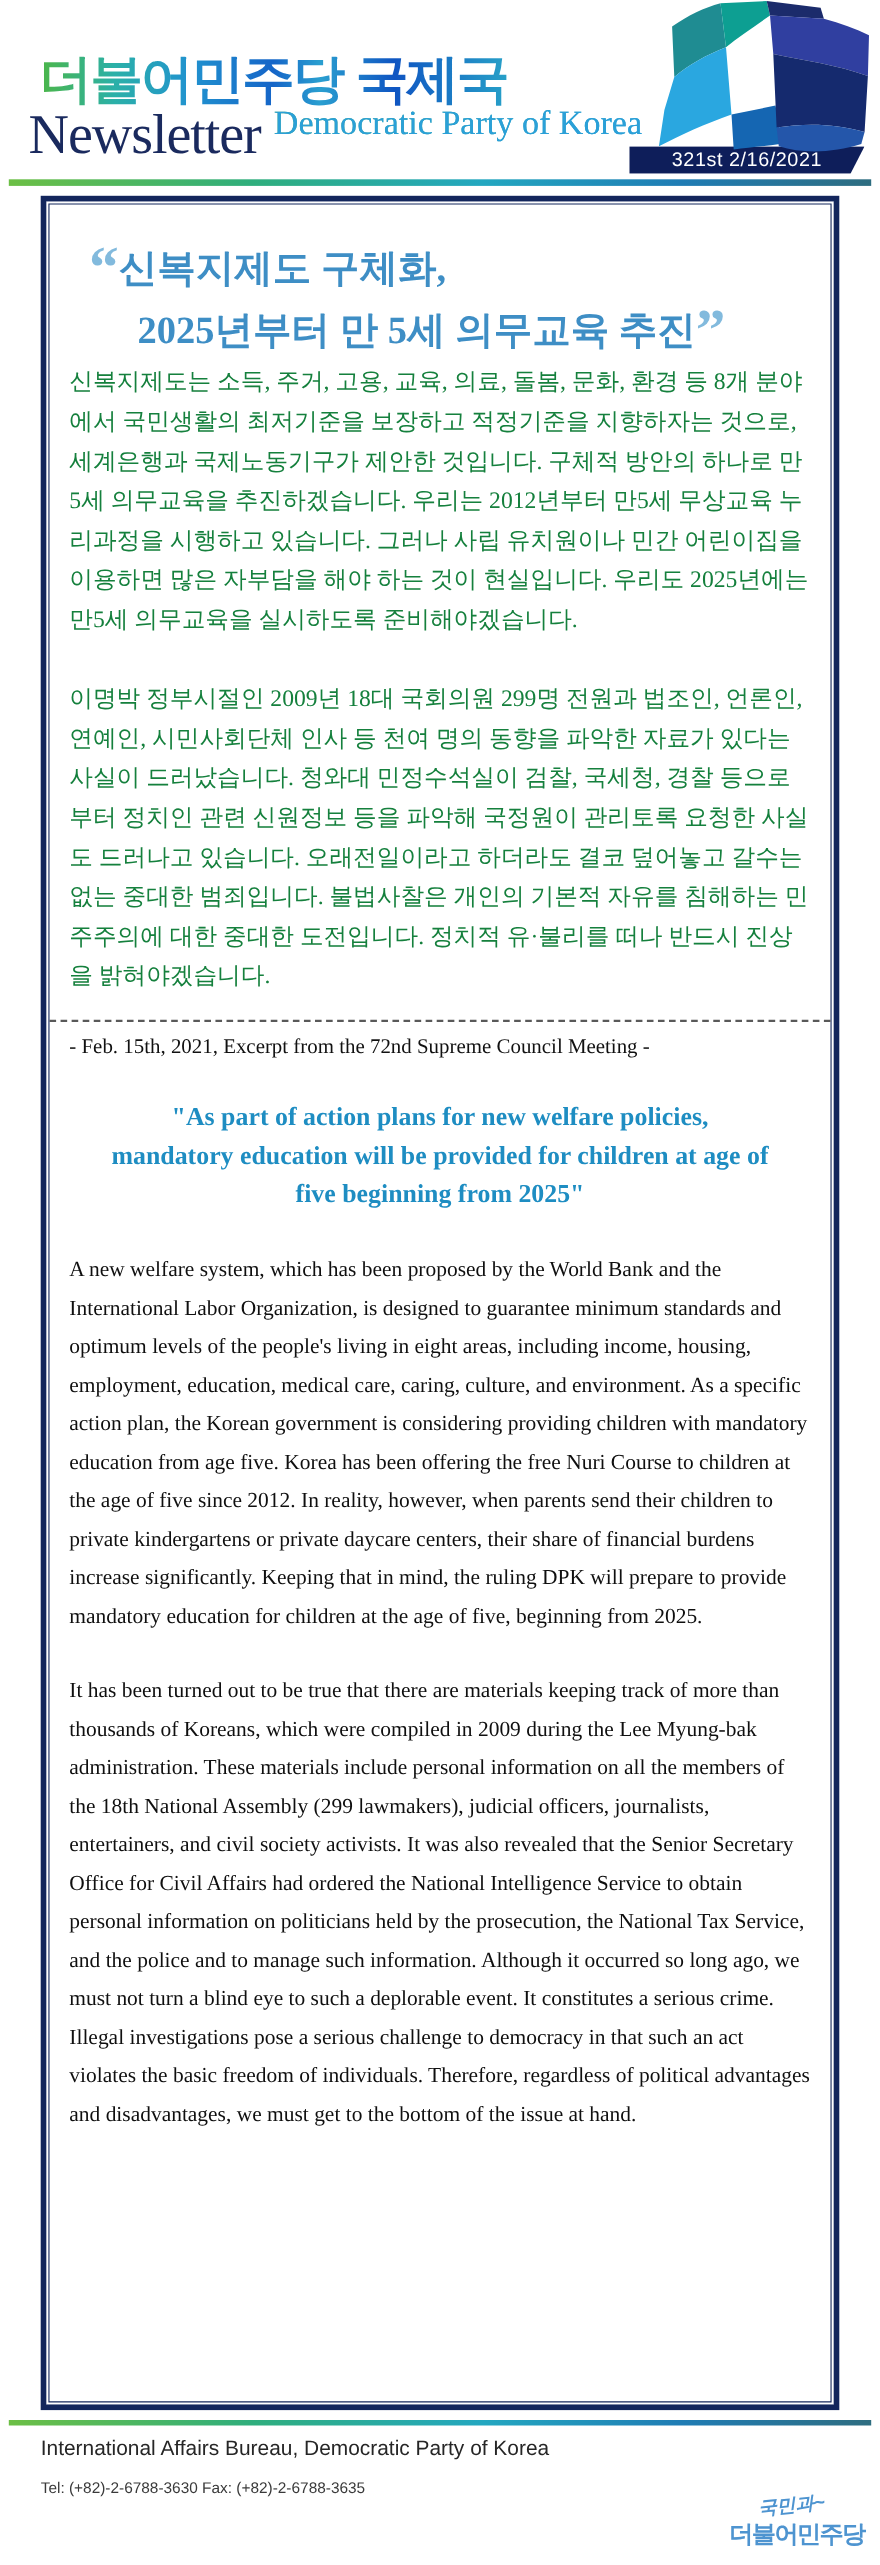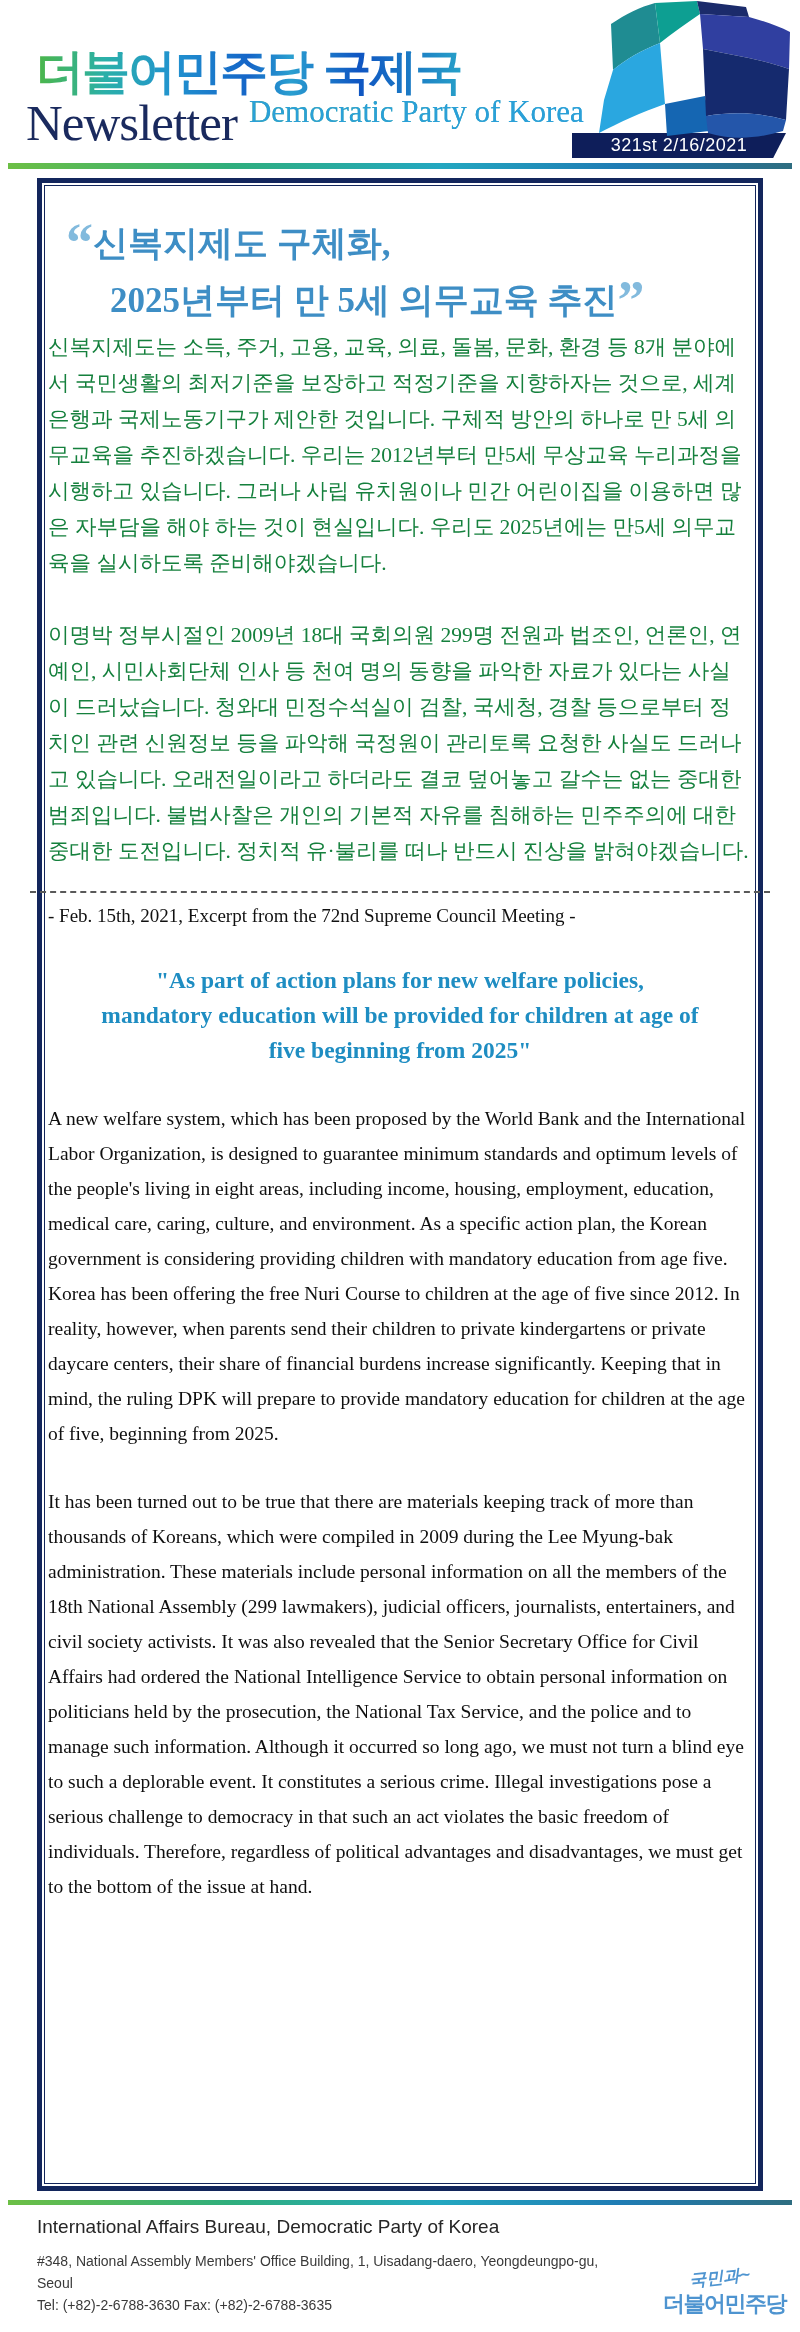"“신복지제도 구체화," .main-box { padding: 16px 6px 0 -> 16px 21px 0 }
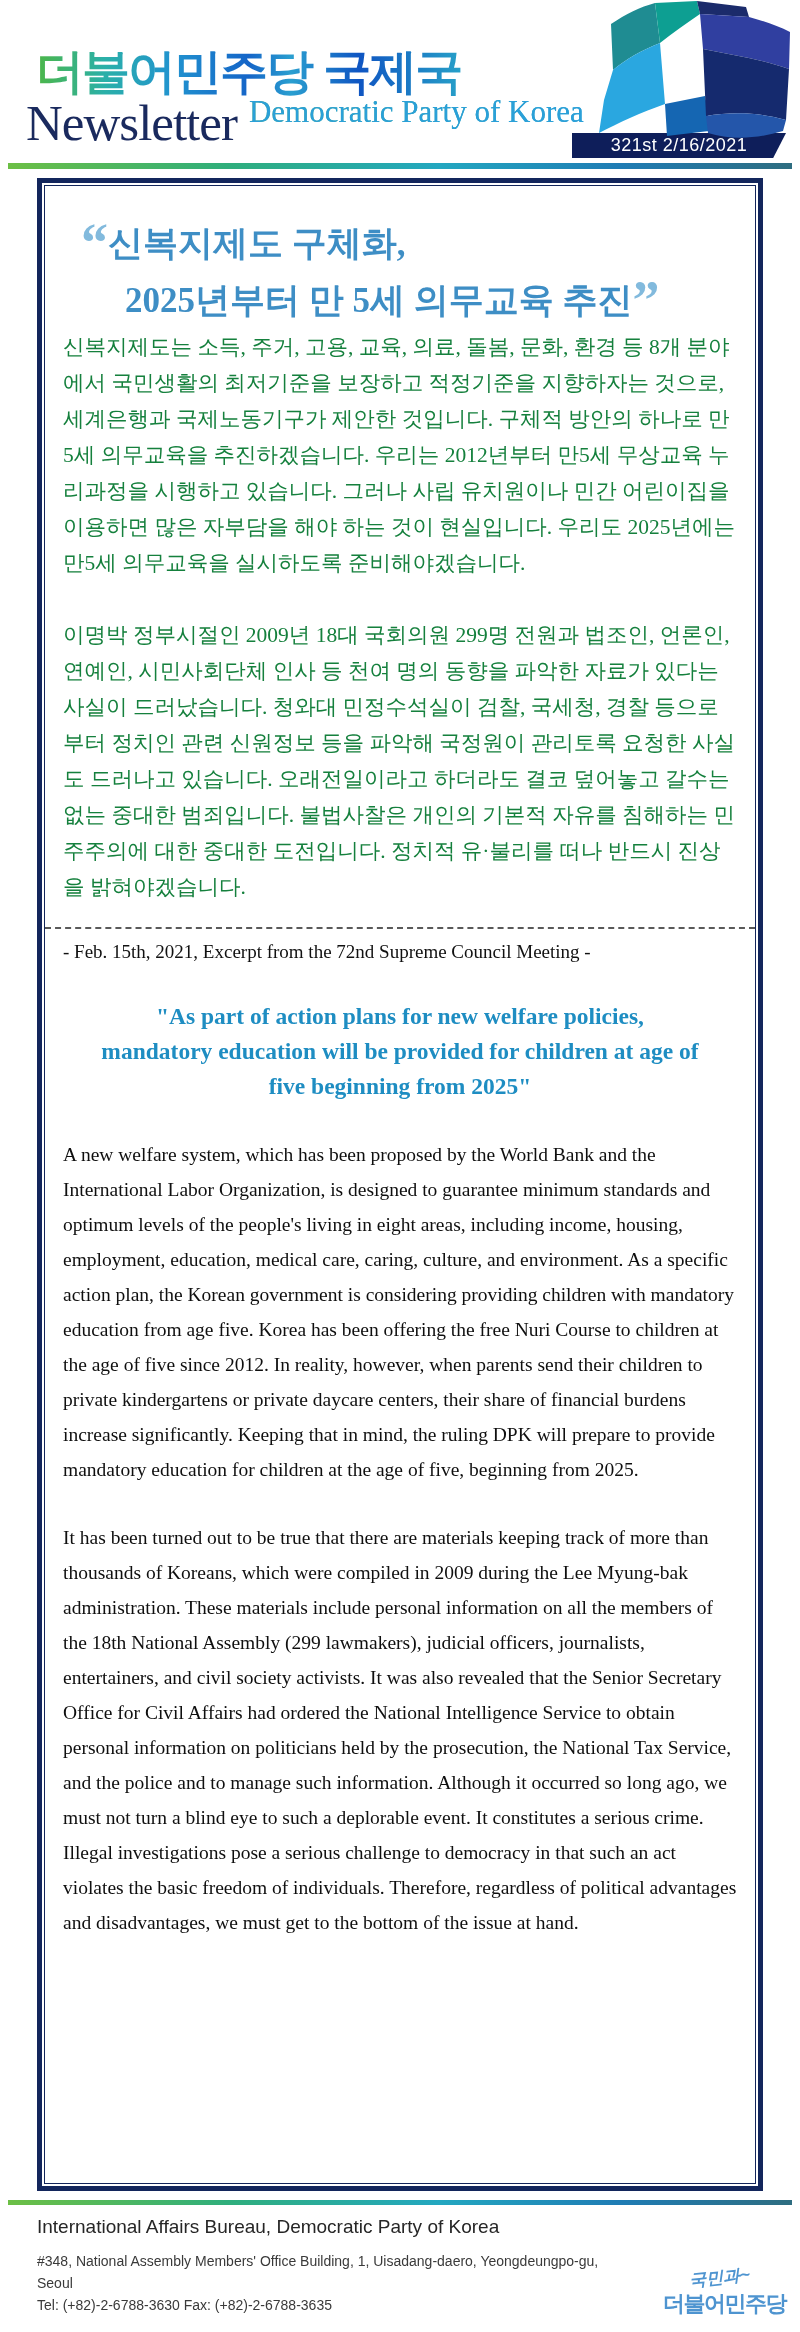"#348, National Assembly Members' Office" div { html: <div>#348, National Assembly Members' Office Building, 1, Uisadang-daero, Yeongdeungpo-gu, Seoul</div> -> none }
